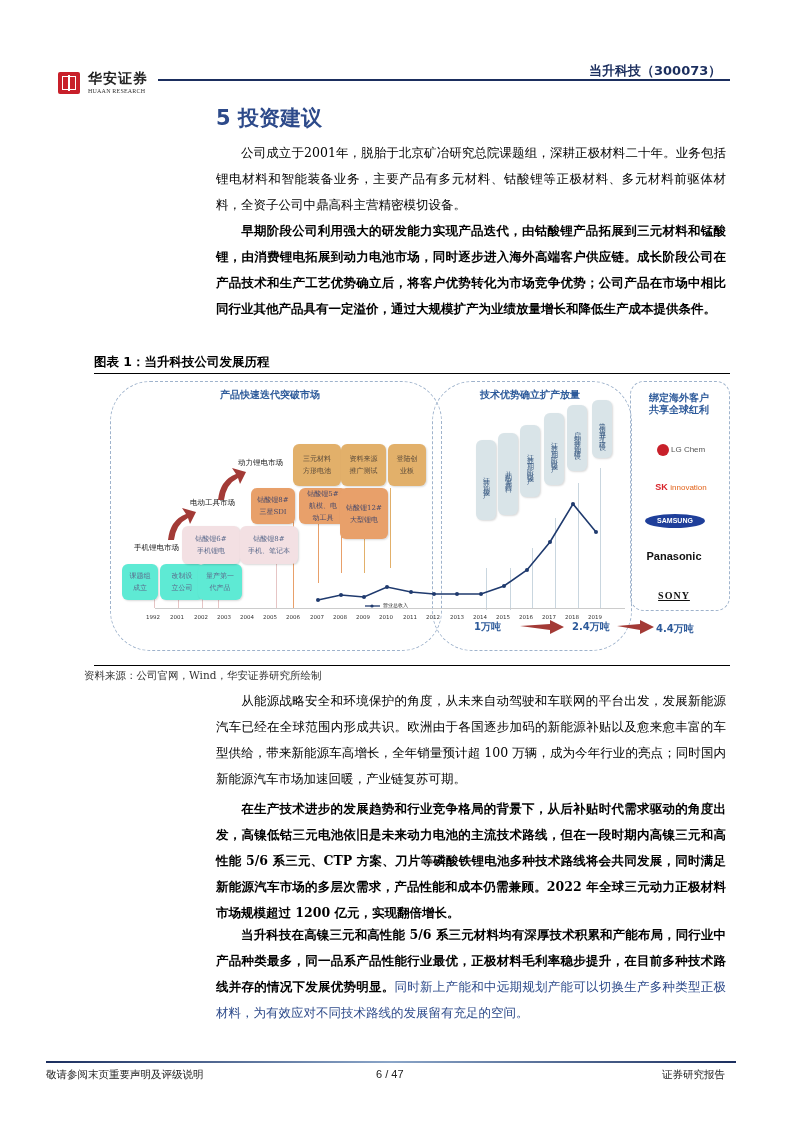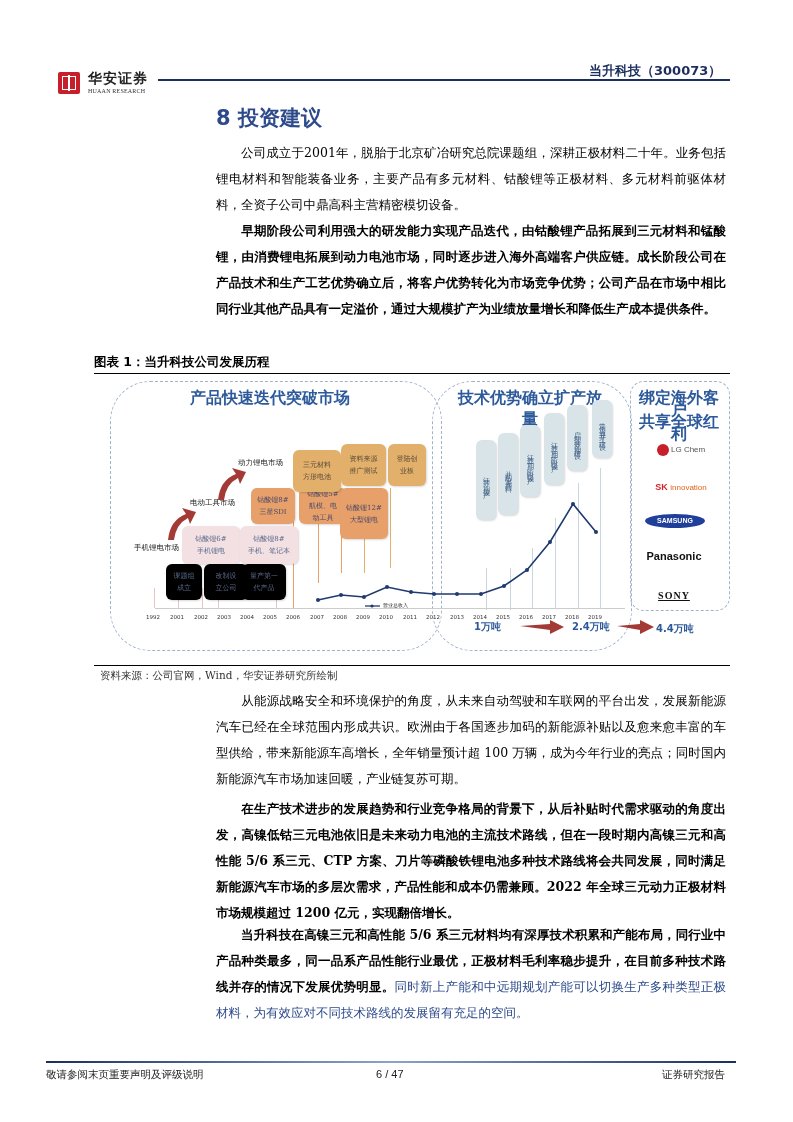"8 投资建议" div.abs { text: 8 -> 5 }
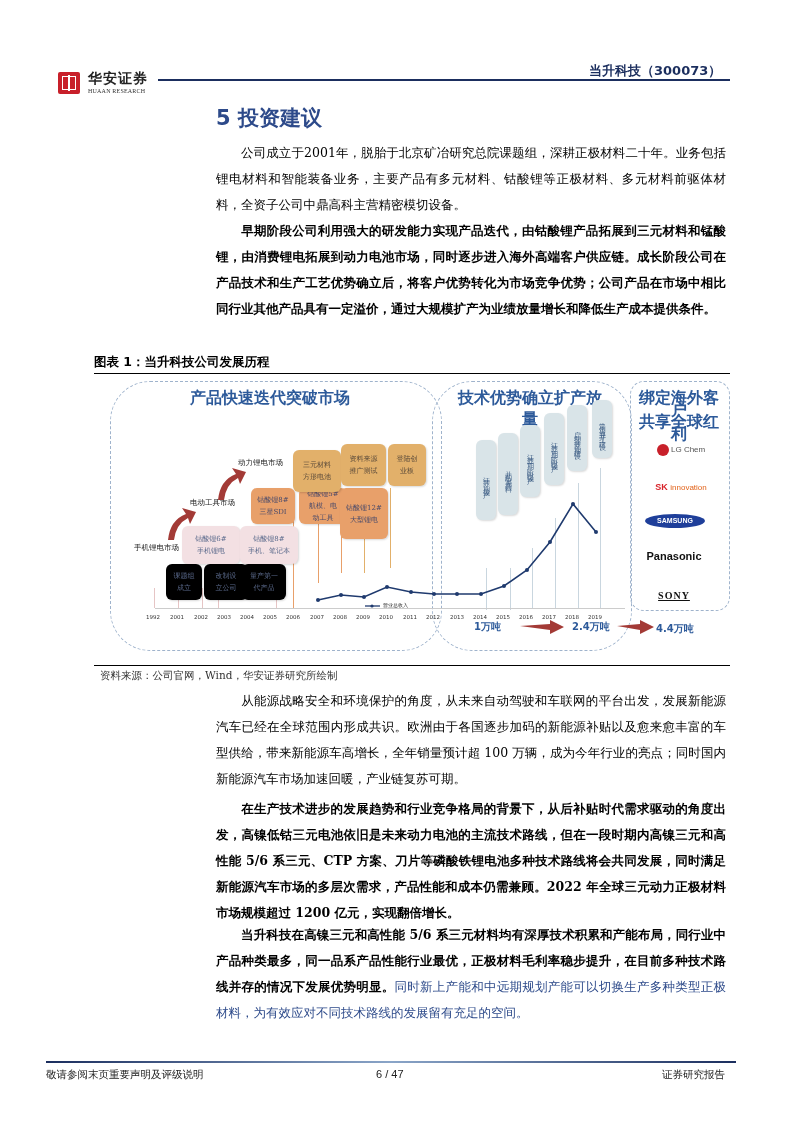"产品快速迭代突破市场" .zone-title { font-size: 16px -> 10px }
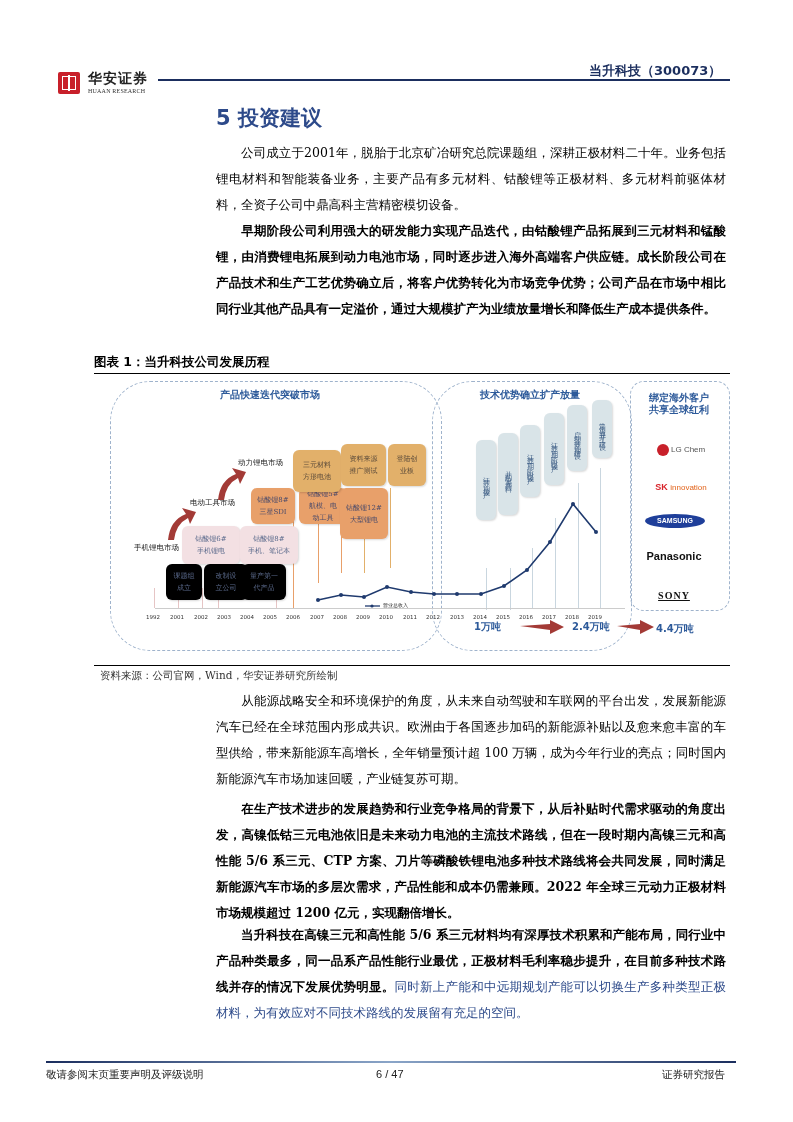"三元材料" div.card { top: 72px -> 66px }
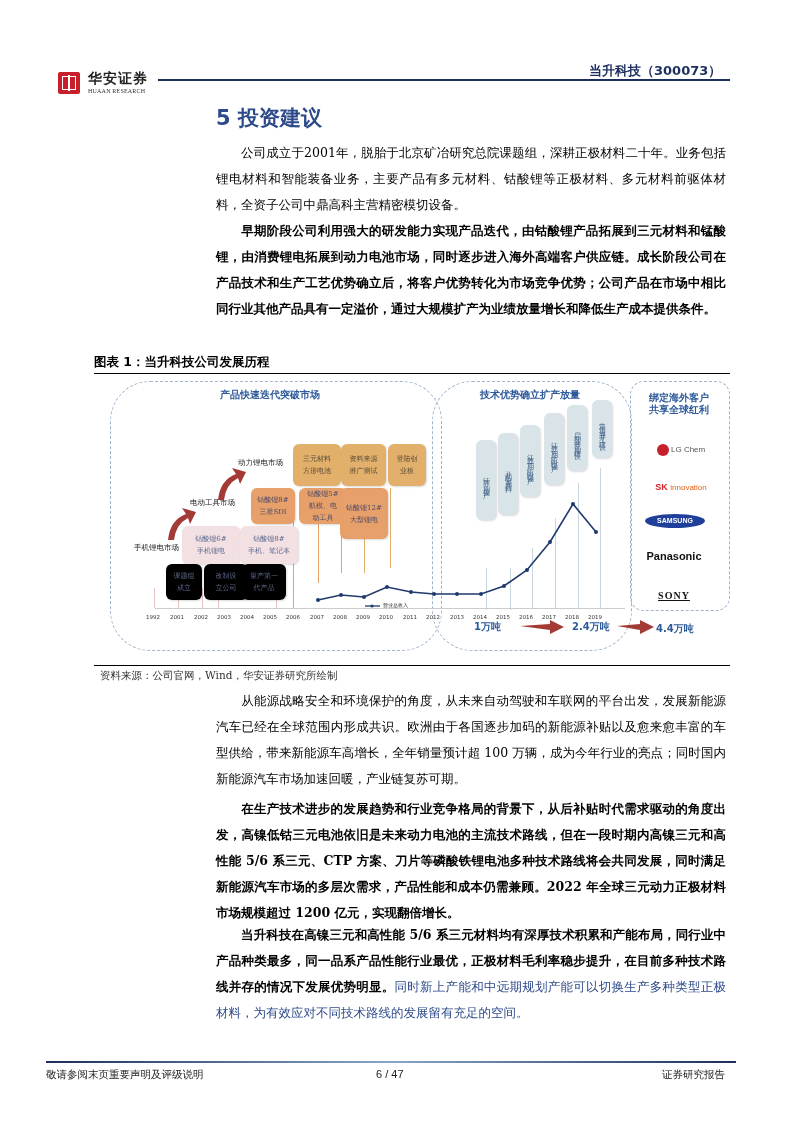"课题组" .card.pink { background: #000000 -> #5eead4; margin-left: 44px -> none }
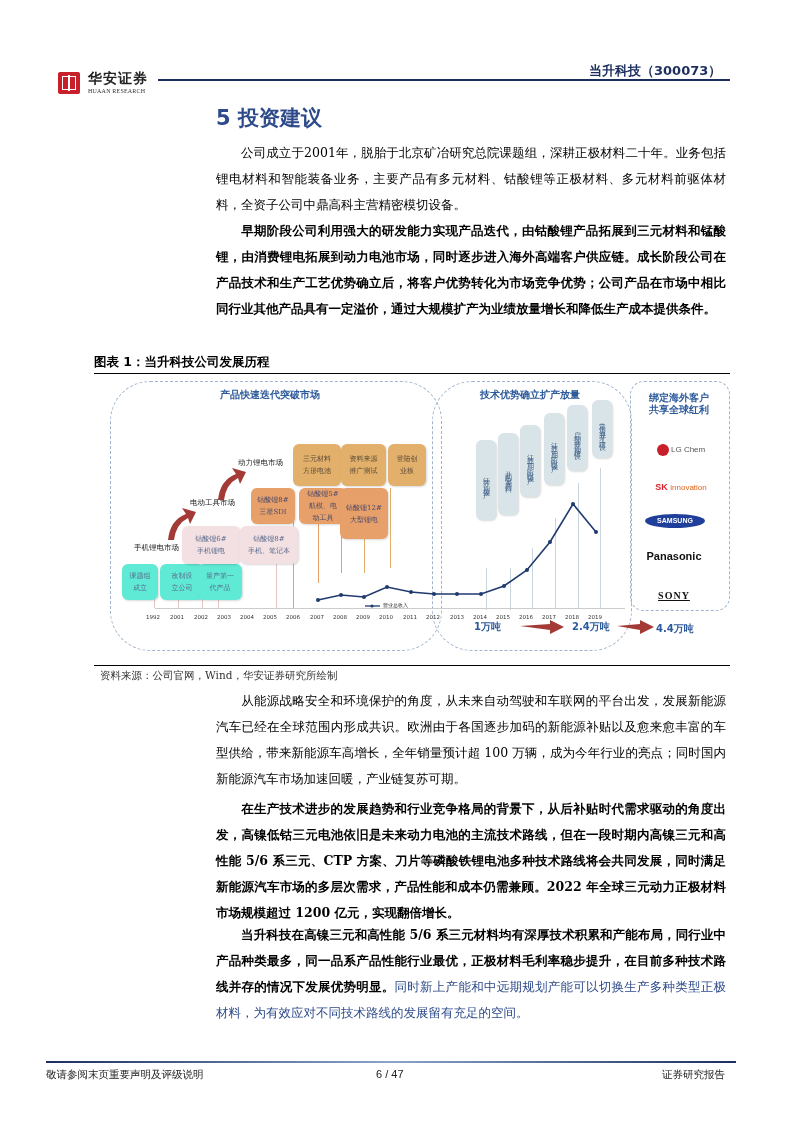"资料来源：公司官网，Wind，华安证券研究所绘制" .source { left: 100px -> 84px }
